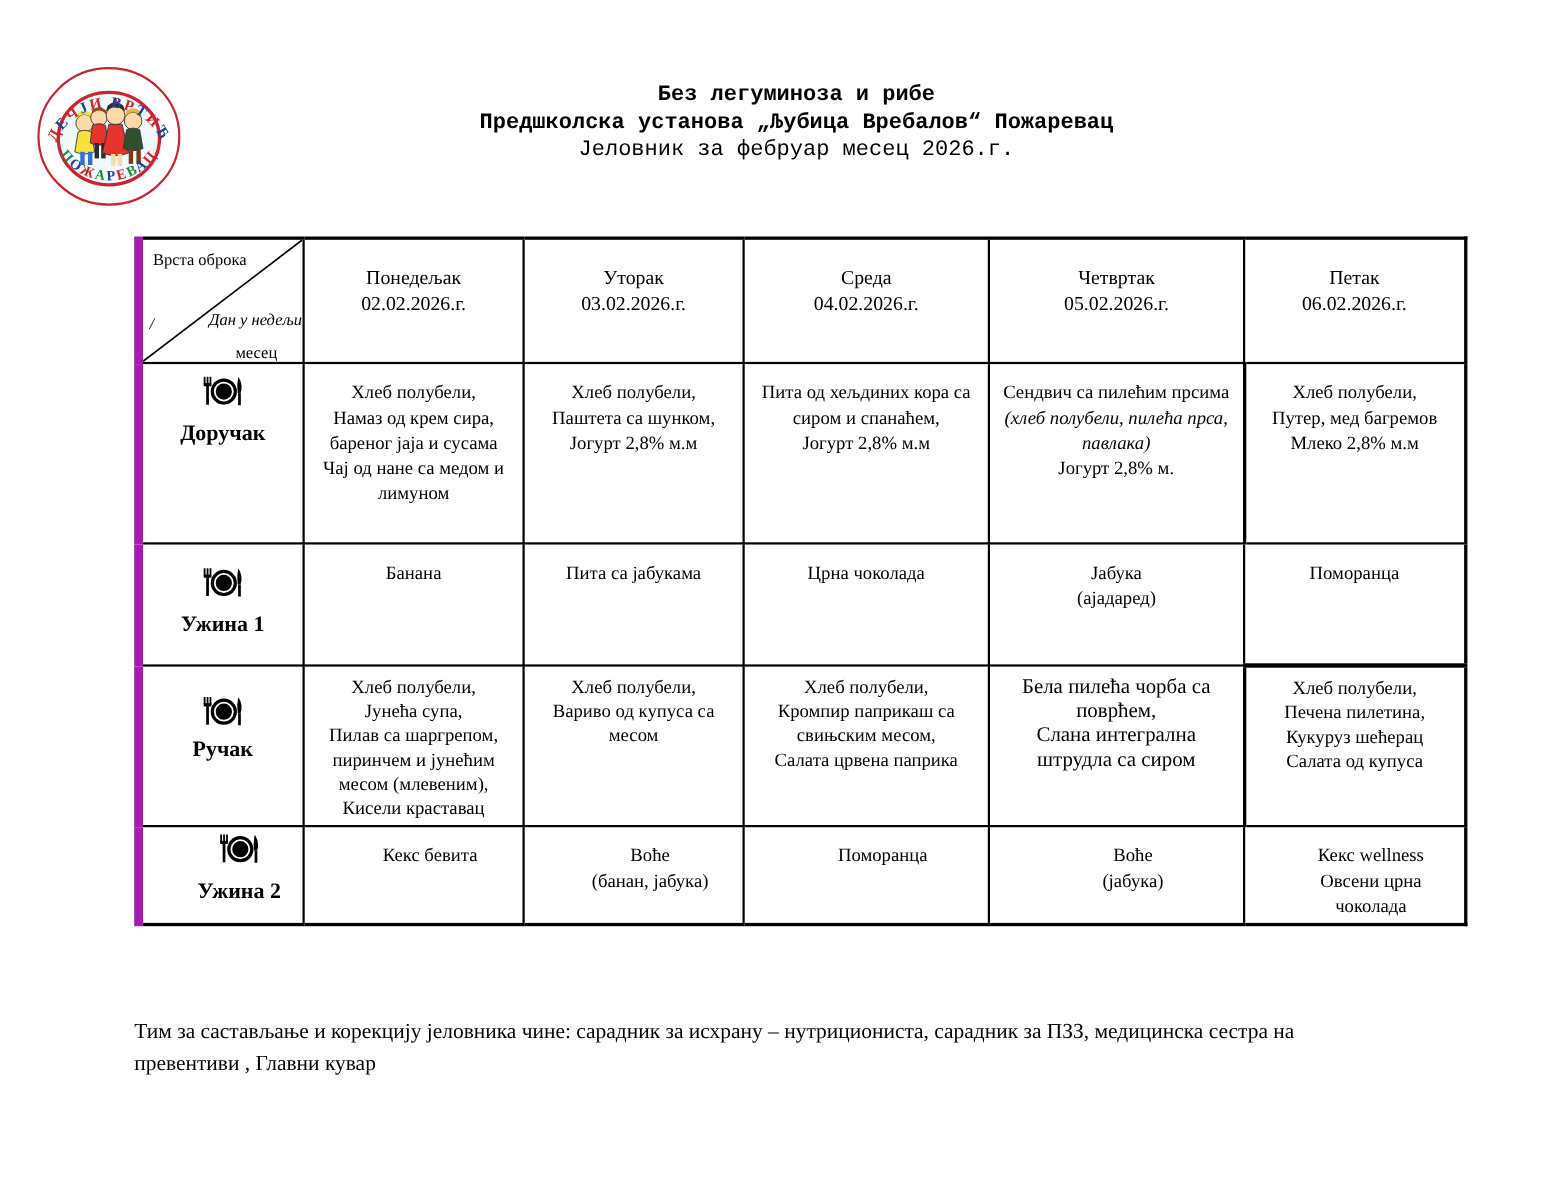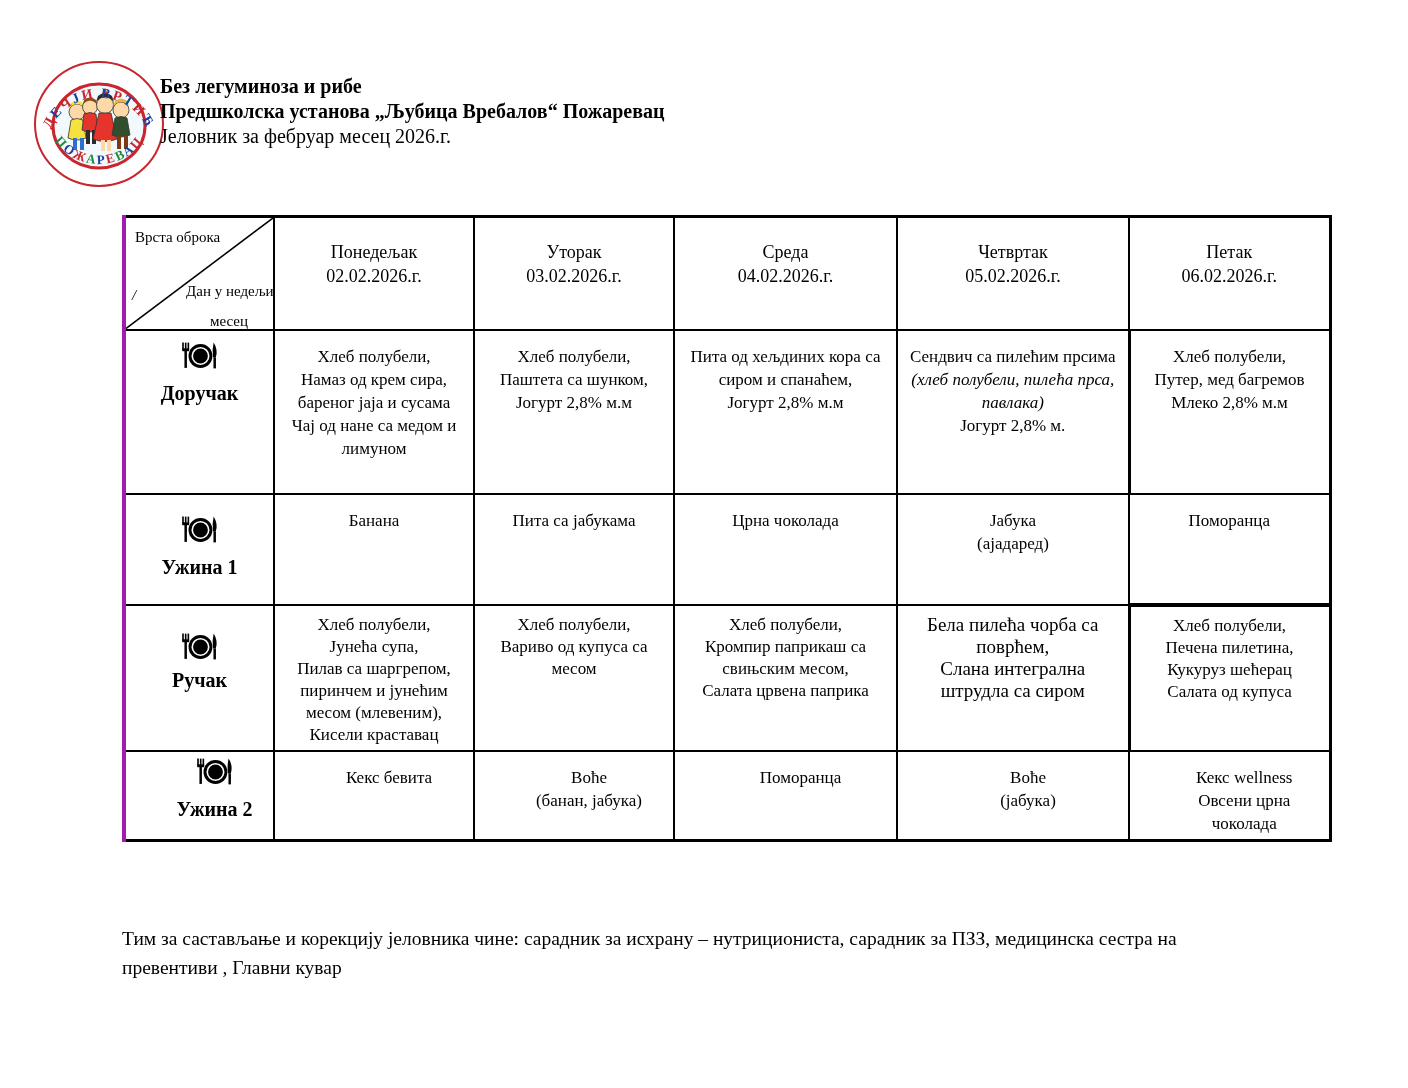"Без легуминоза и рибе" .title-block { font-family: none -> Liberation Mono, monospace; text-align: none -> center }
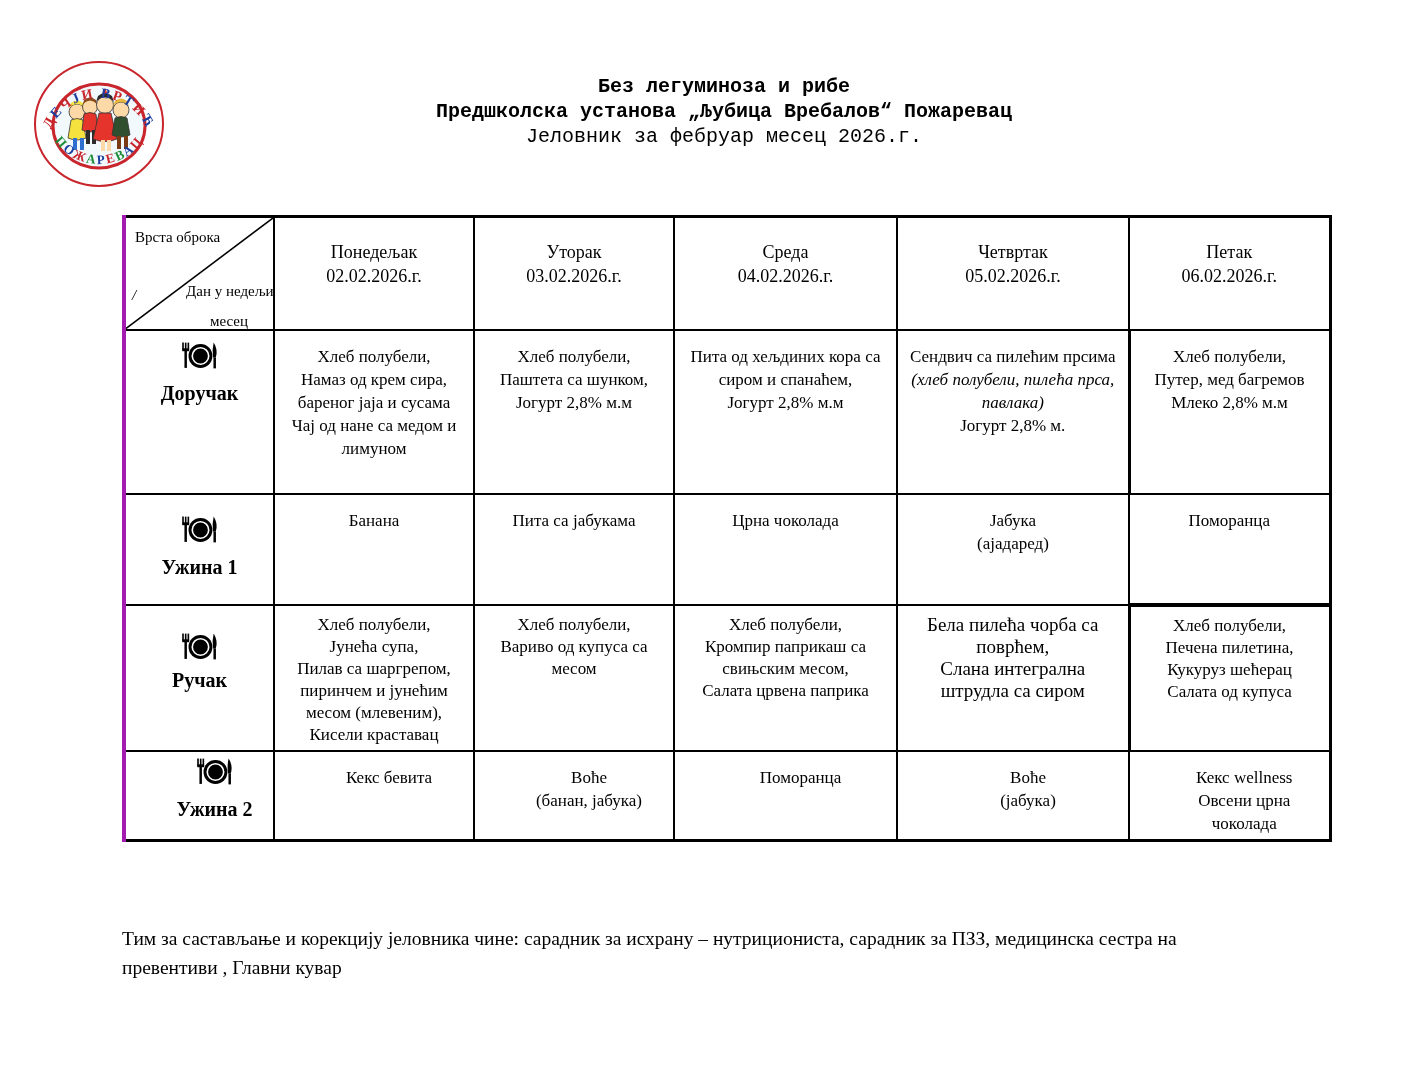"Врста оброка" .menu-table td.outerL { border-left: 4px solid #a21caf -> 8px solid #a21caf }
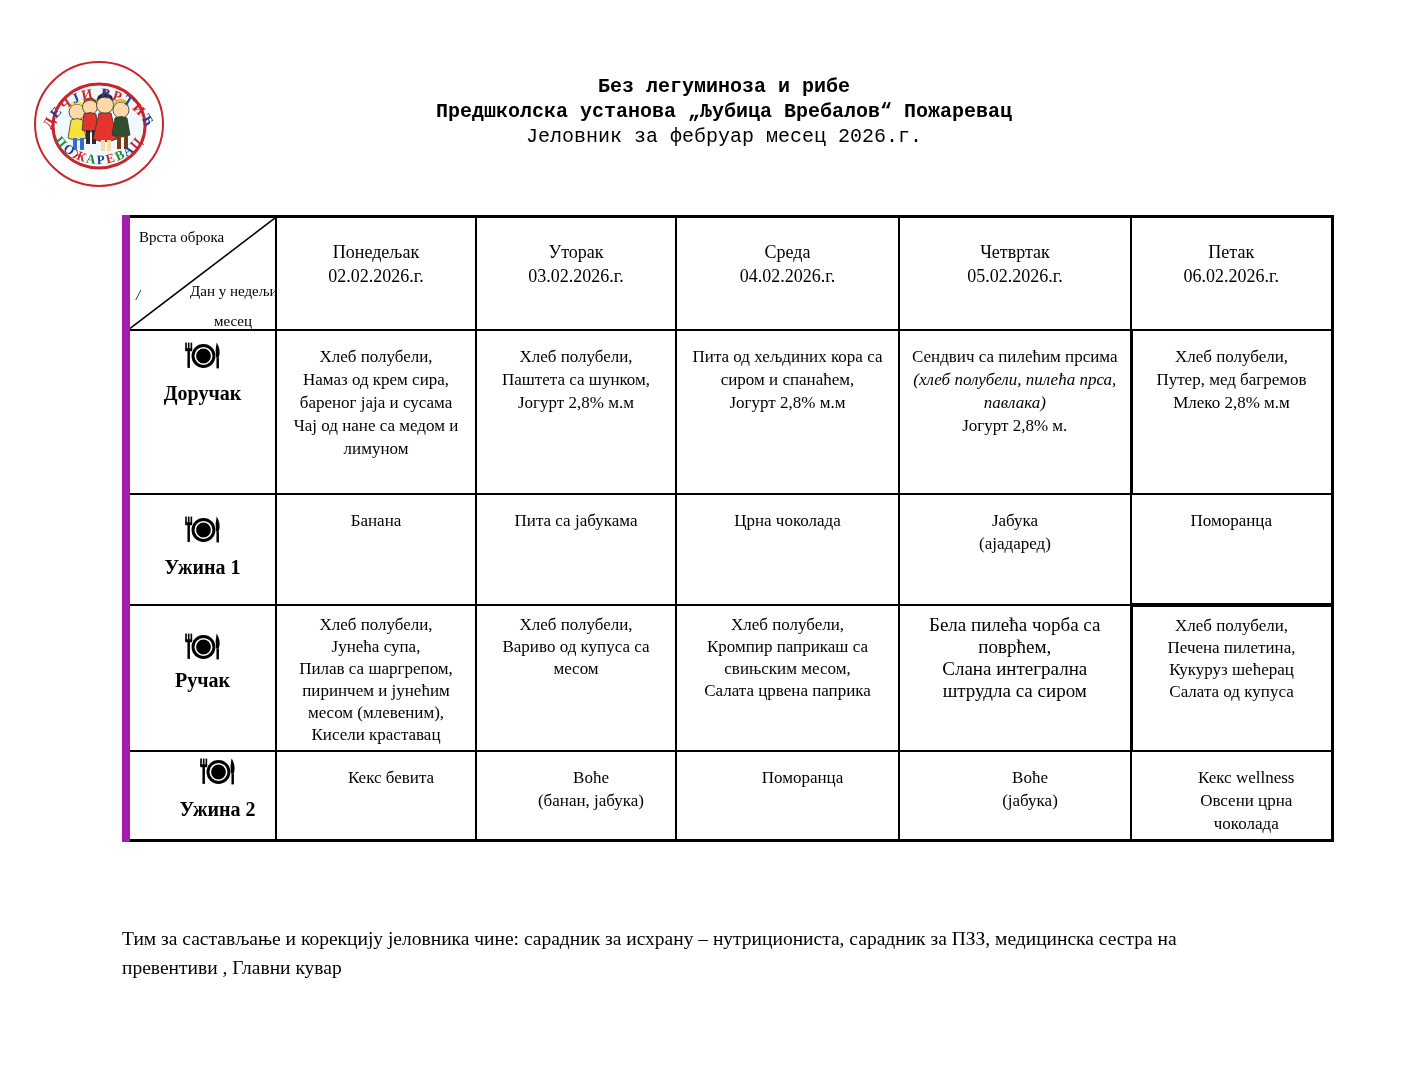"Дан у недељи" .lbl-dan { font-style: none -> italic }
